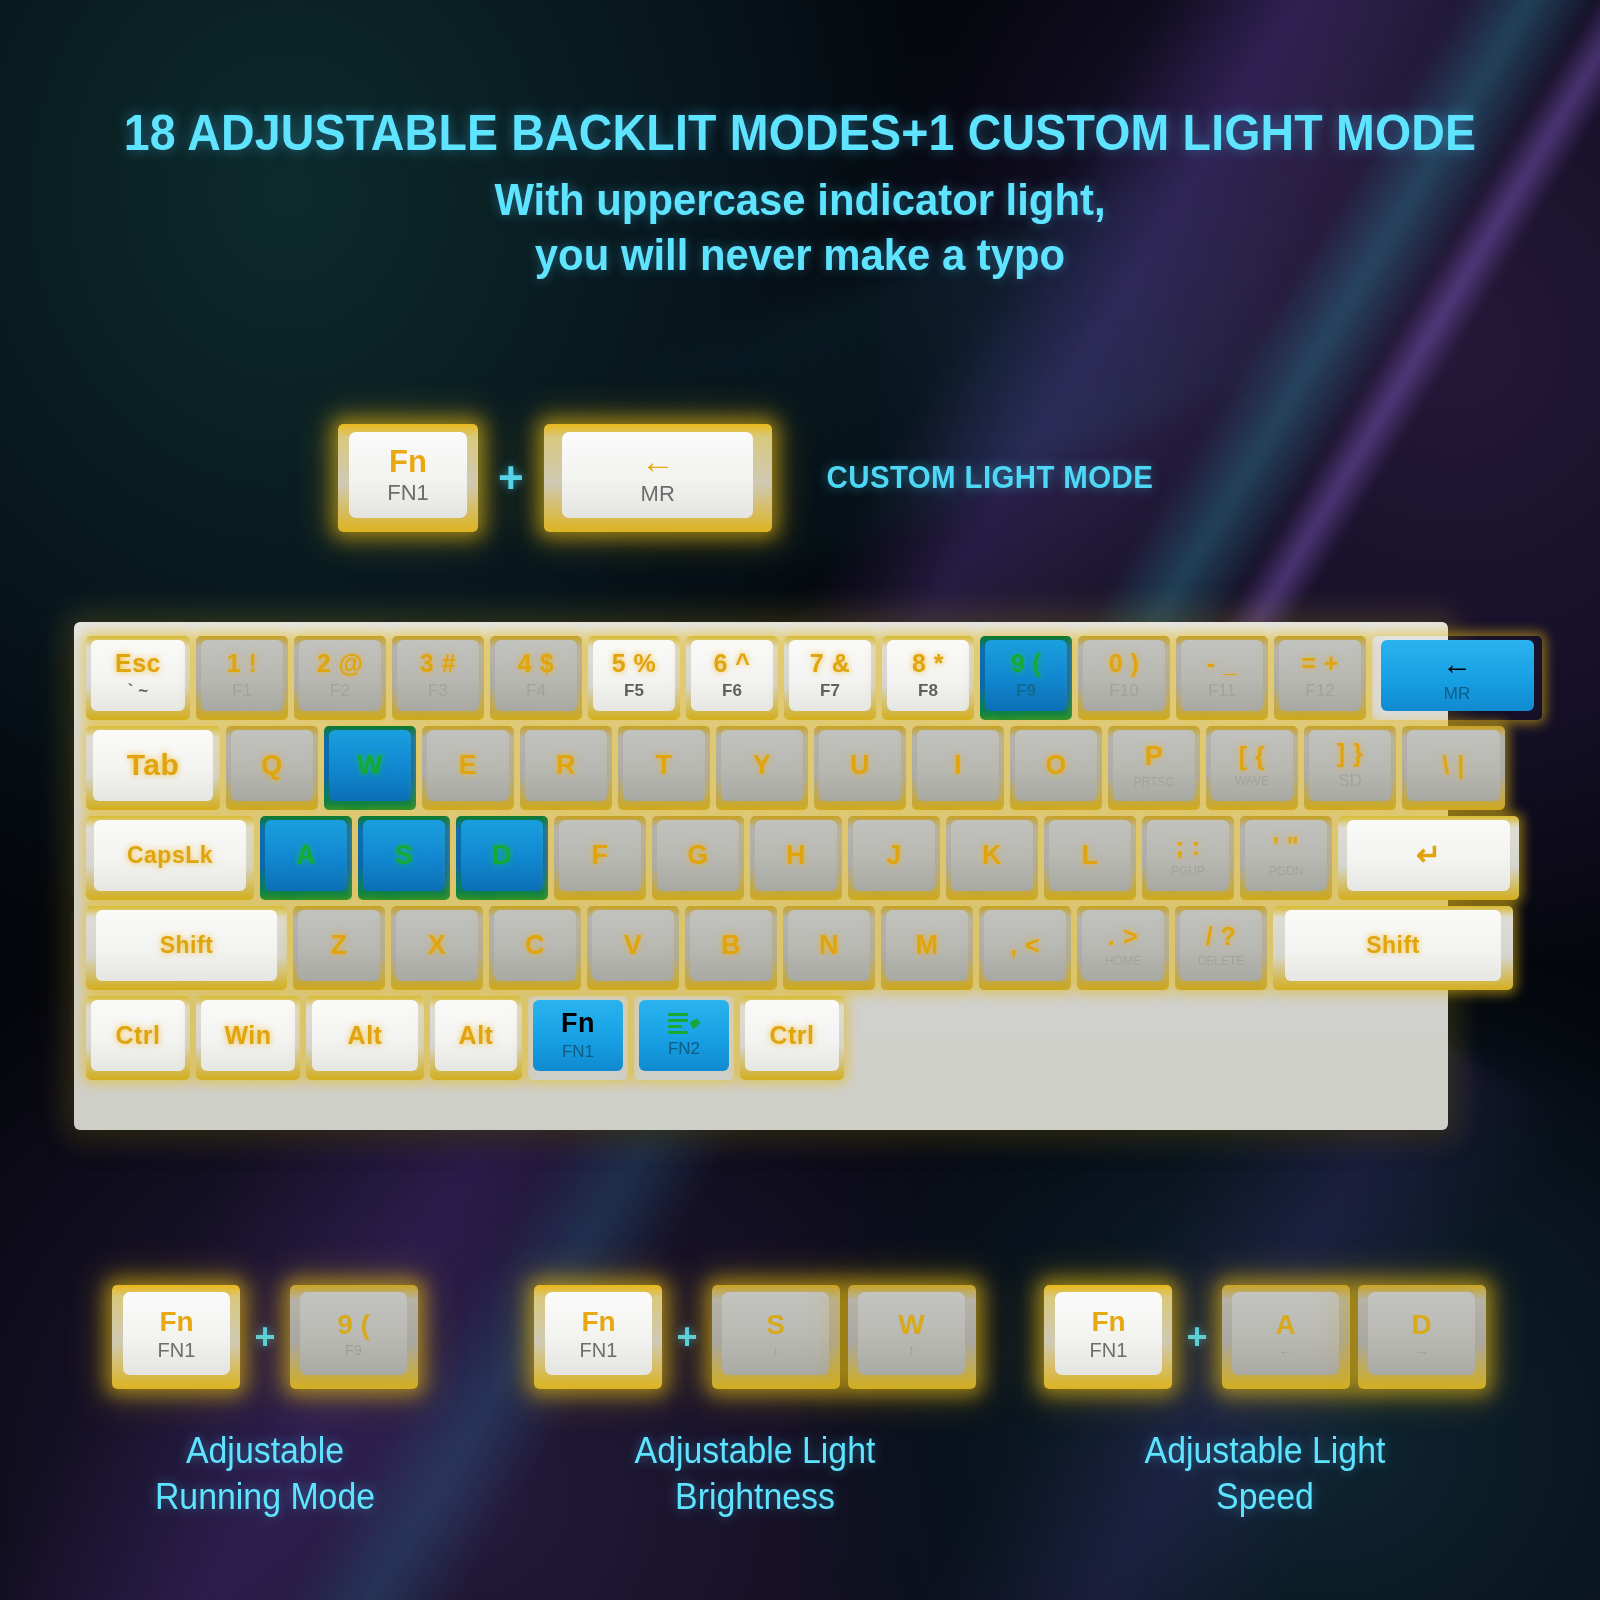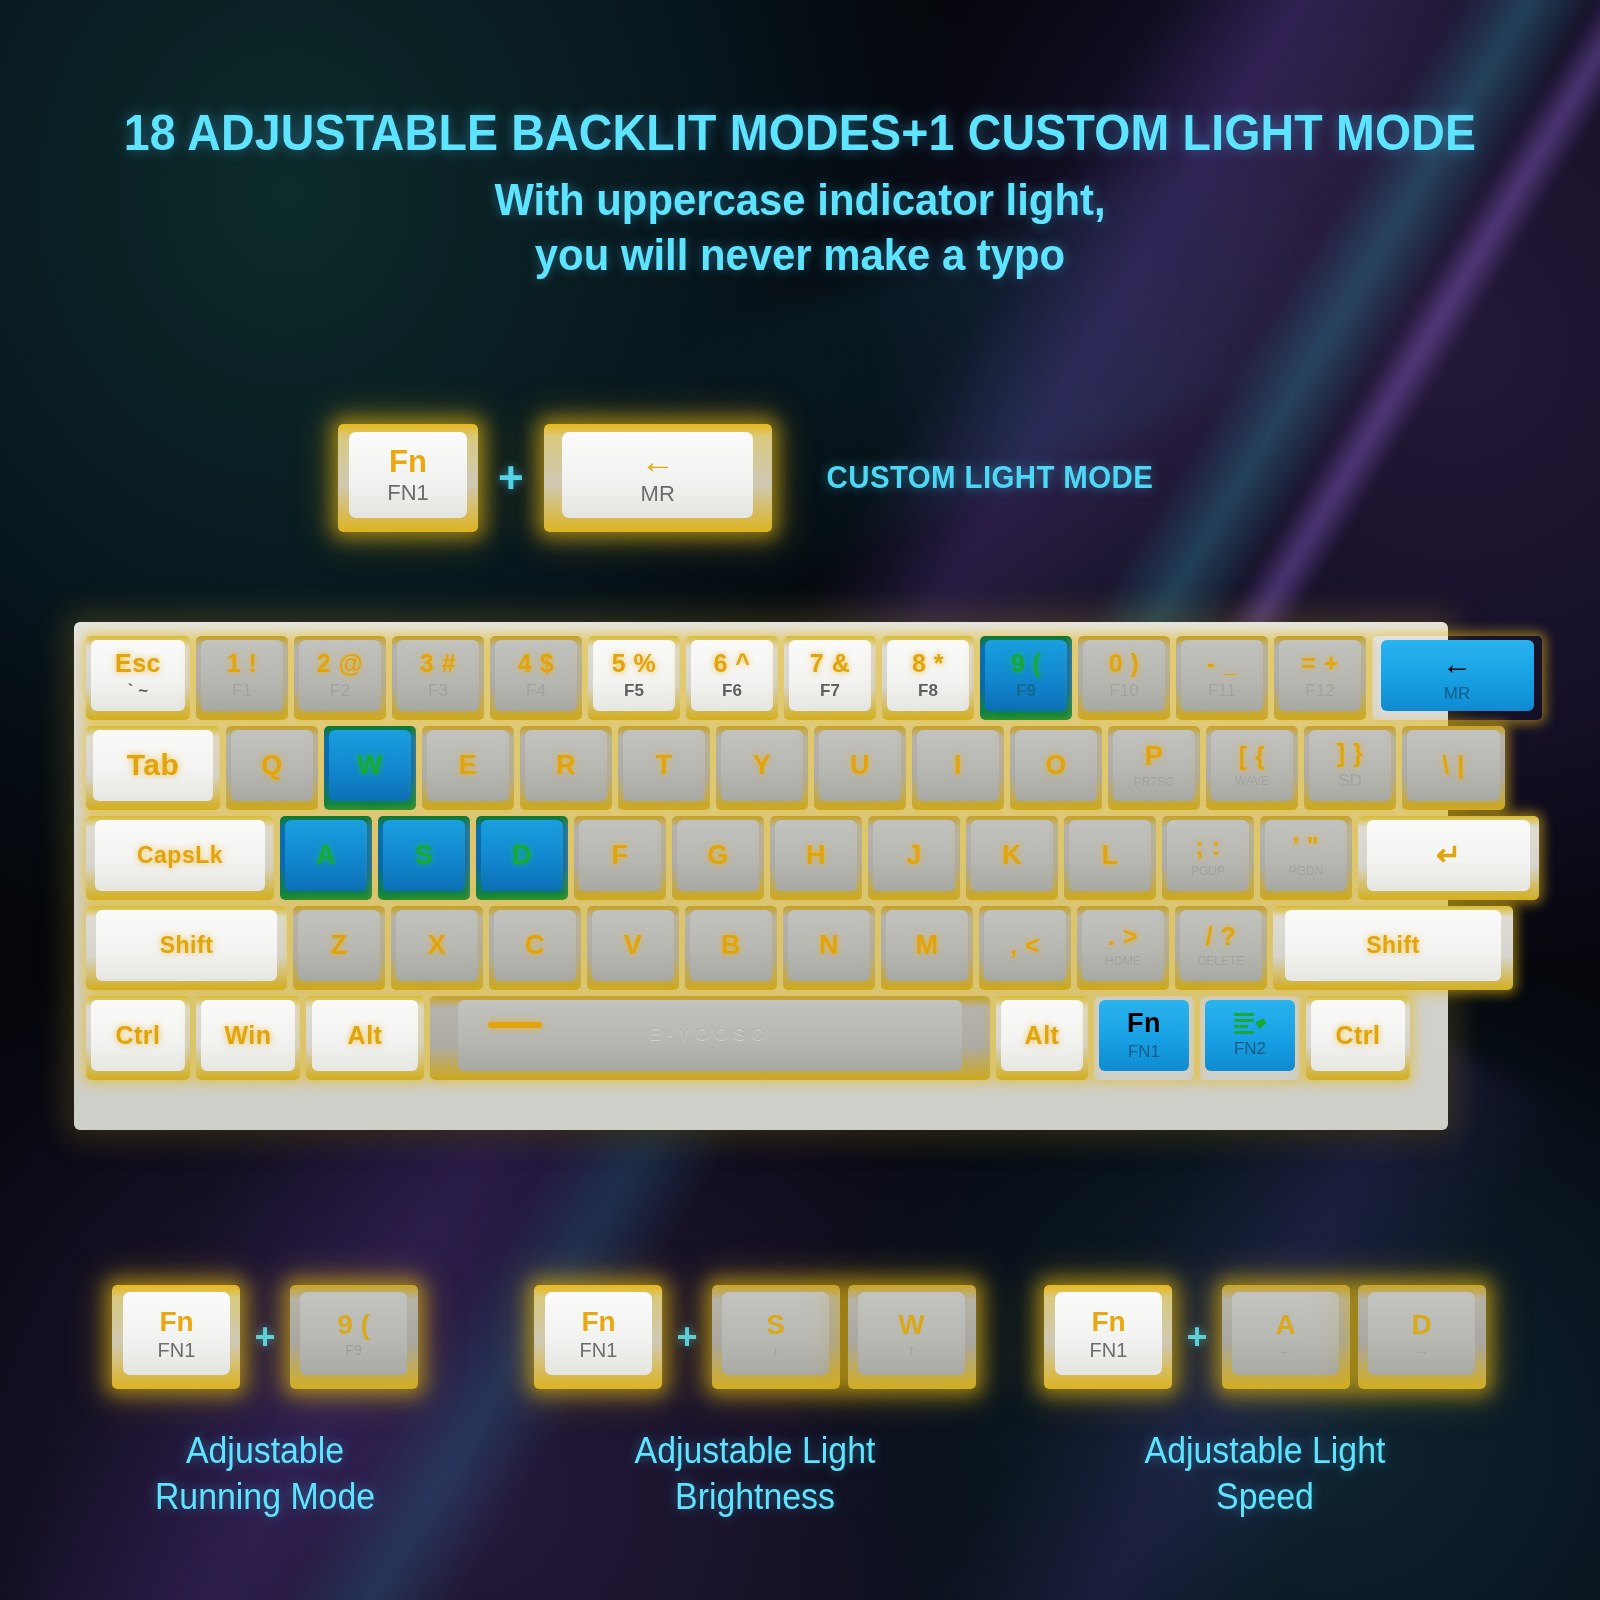"CapsLk" div.key { width: 188px -> 168px }
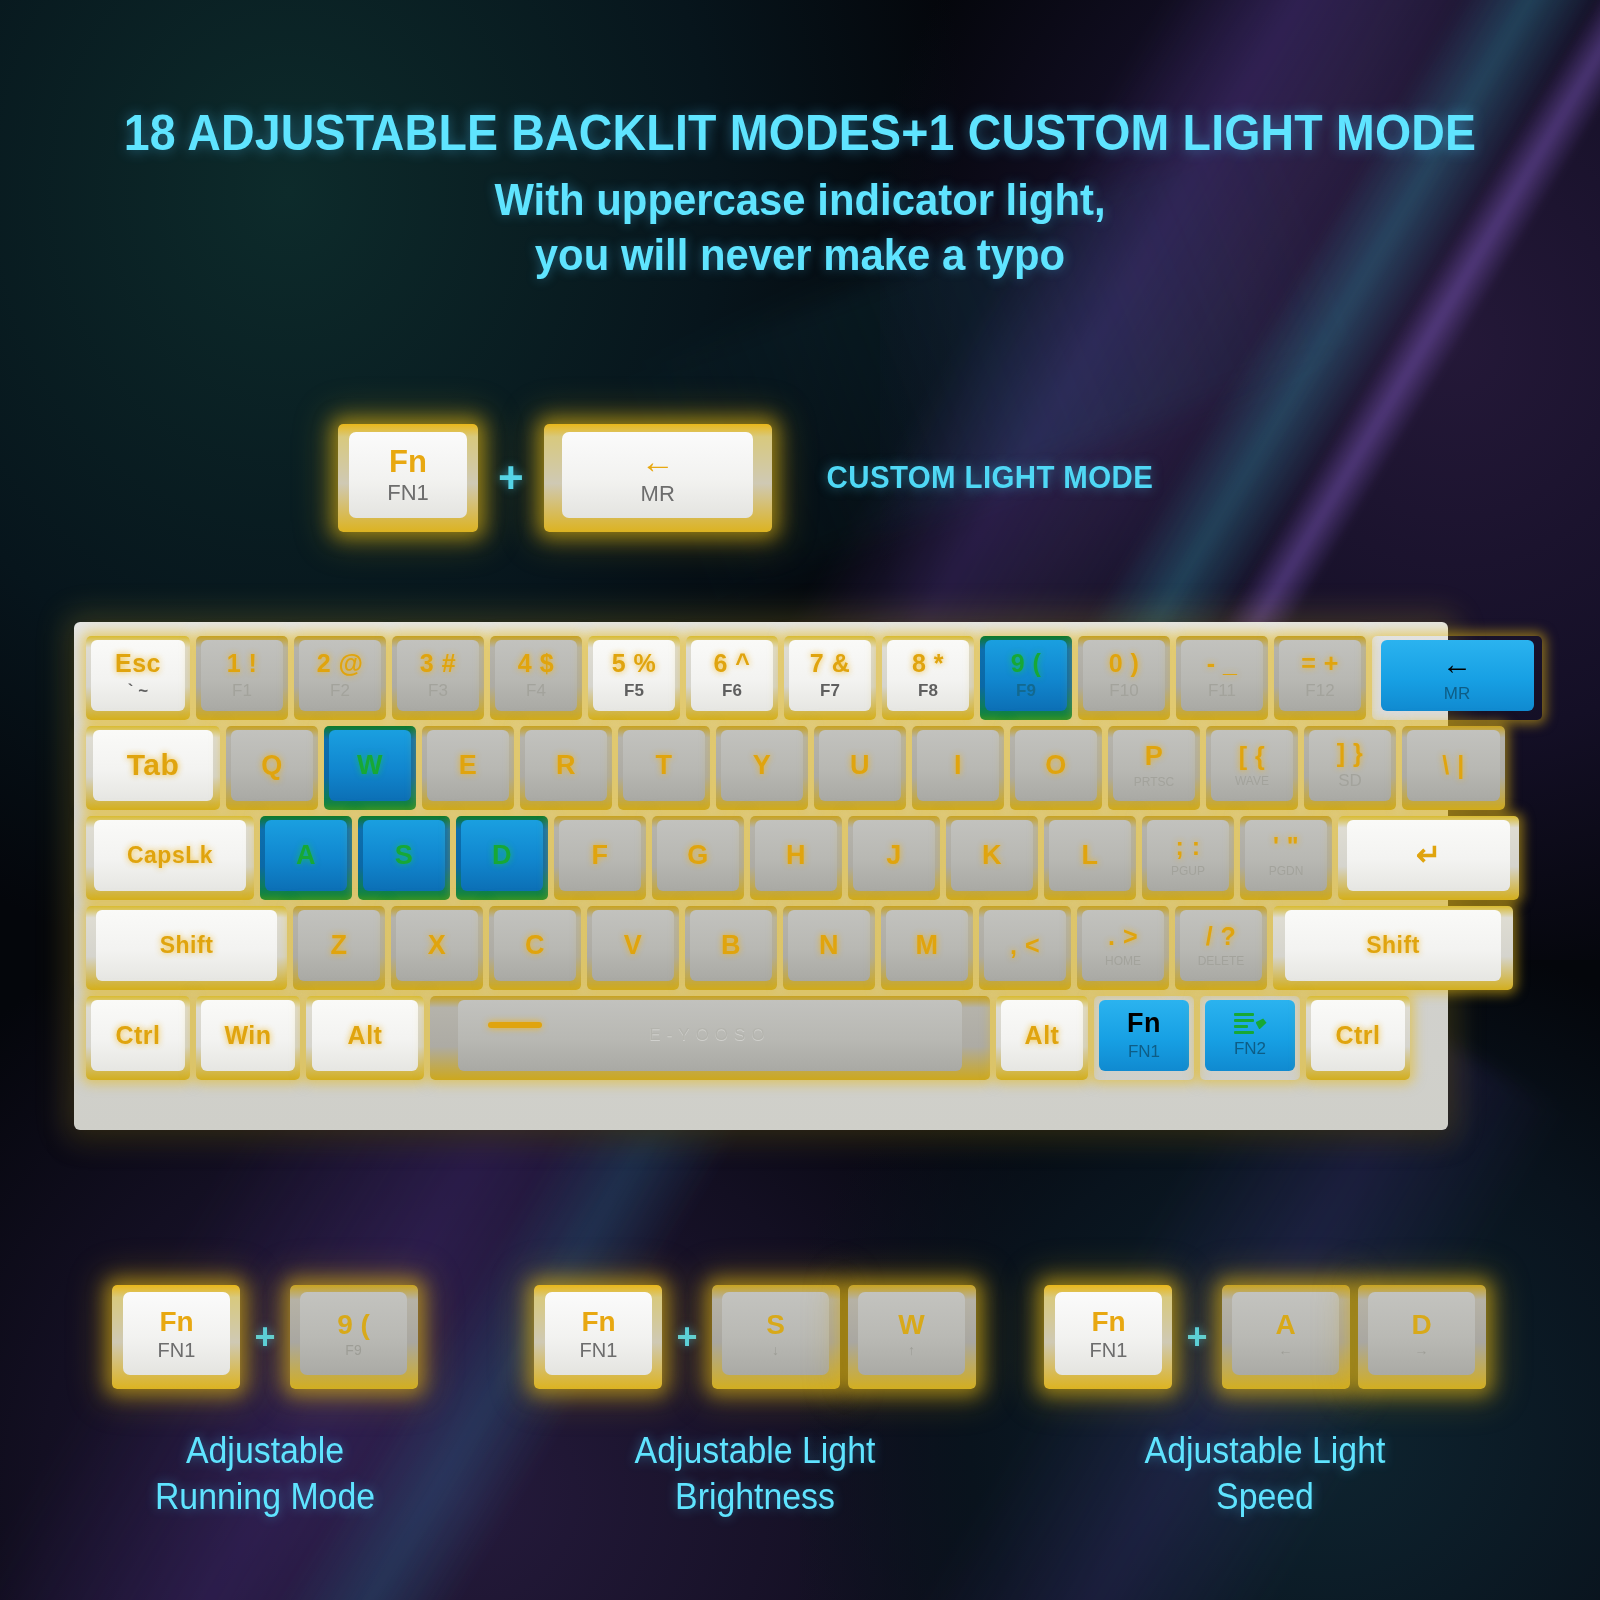"E-YOOSO" div.key { html: <div> <div> <div></div> <span>E-YOOSO</span> </div> </div> -> none }
